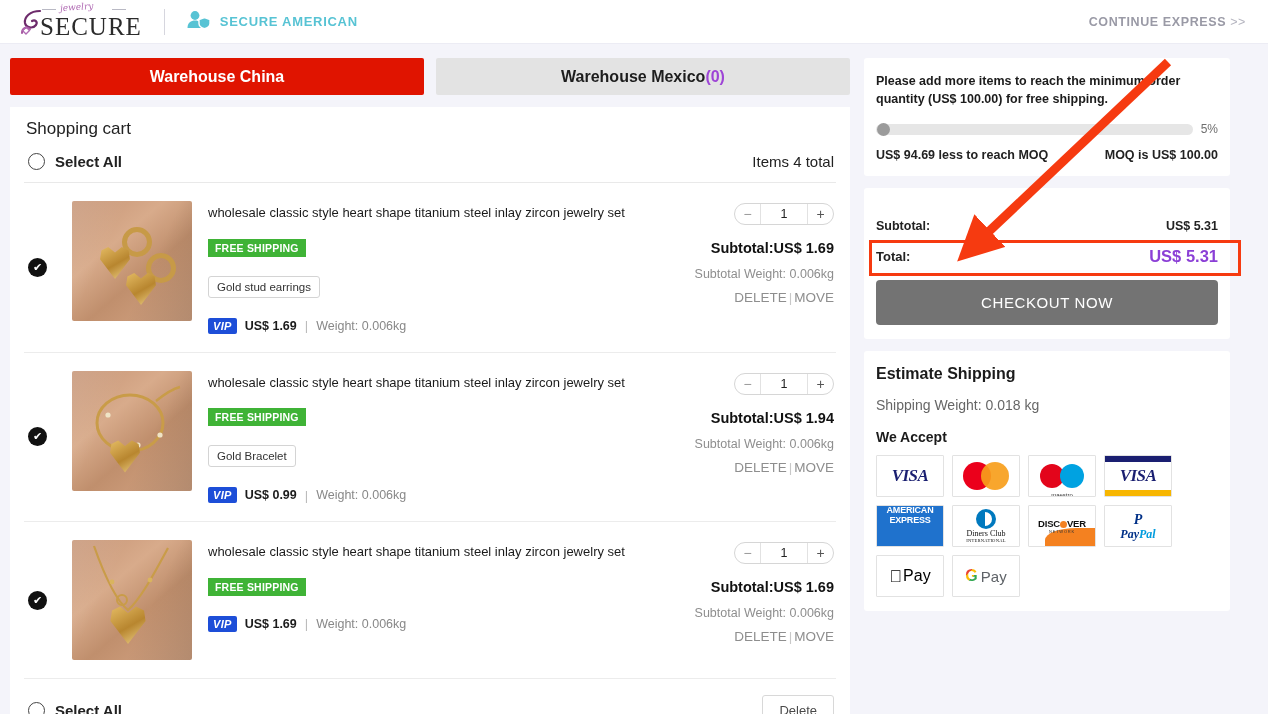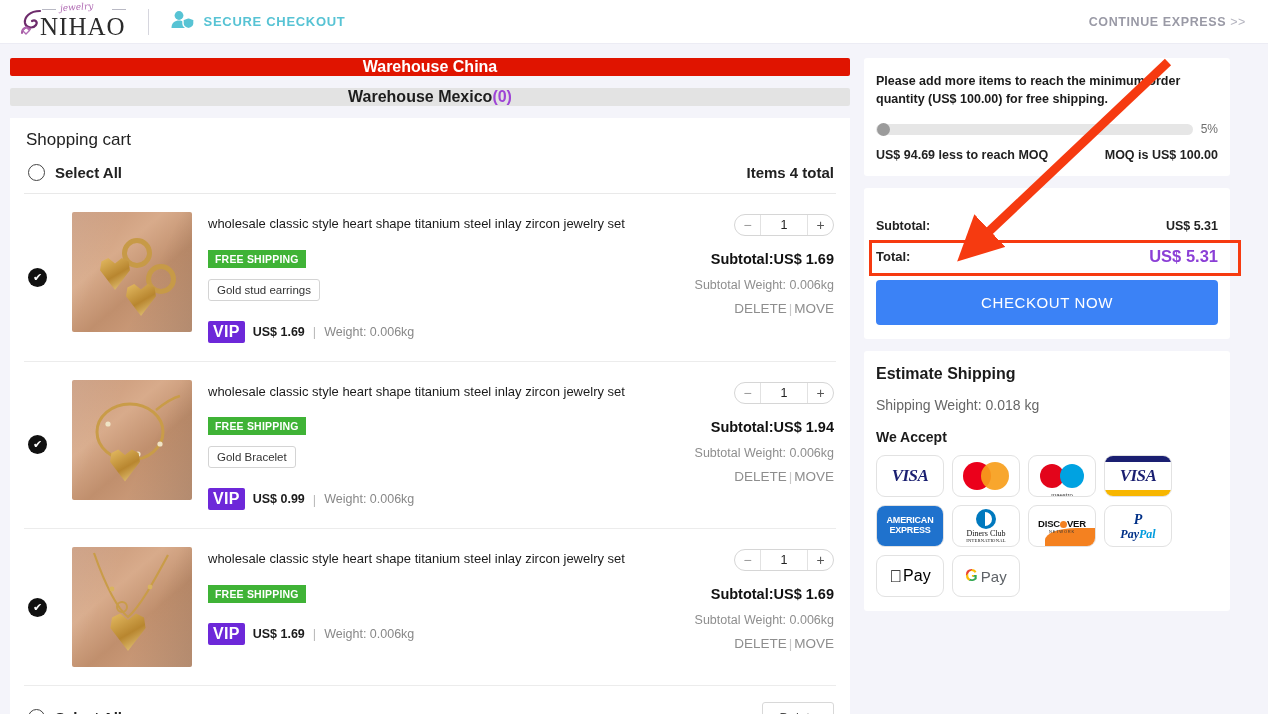"NIHAO" div.logo-text { text: NIHAO -> SECURE }
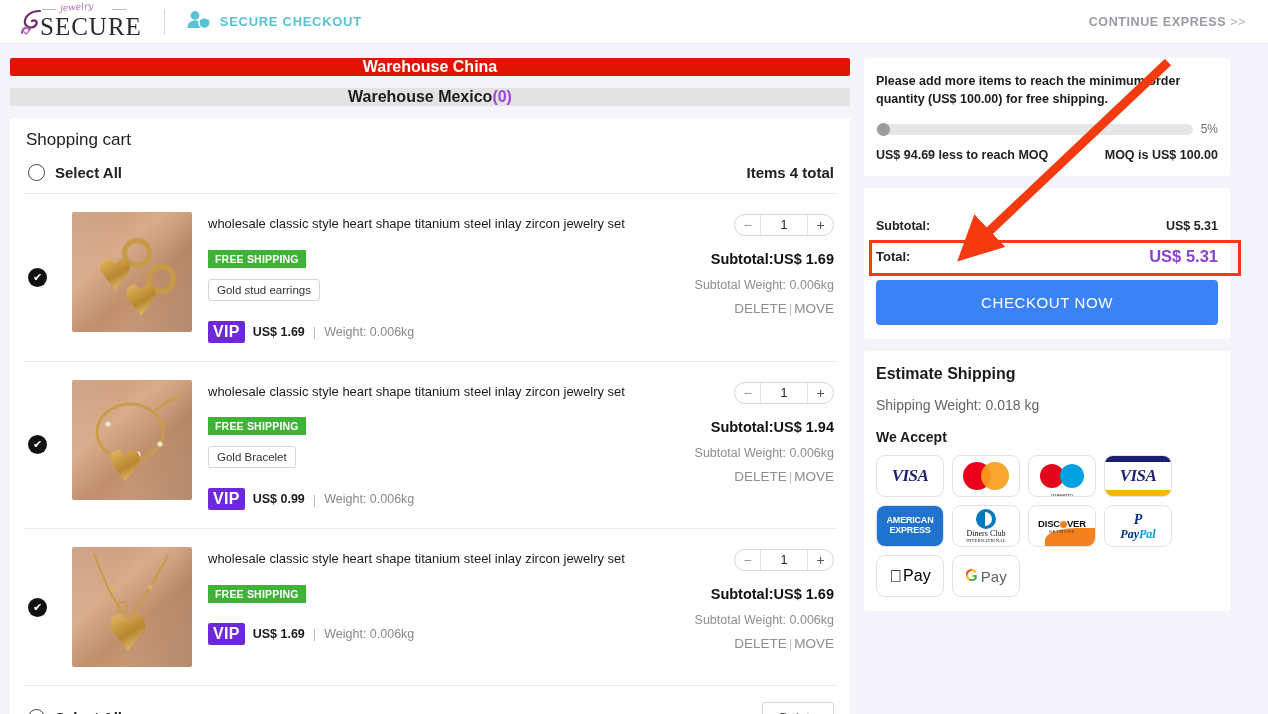"SECURE CHECKOUT" span.secure-label { text: CHECKOUT -> AMERICAN }
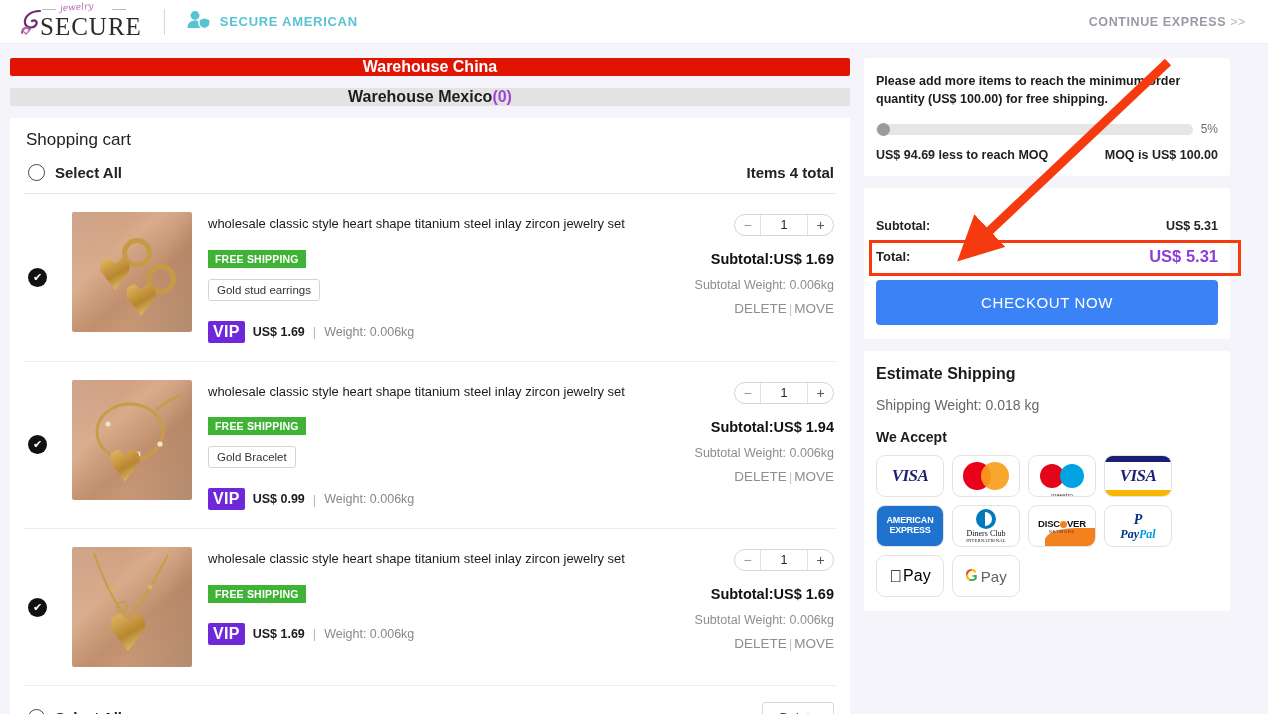"Warehouse China" .tabs { flex-direction: column -> none }
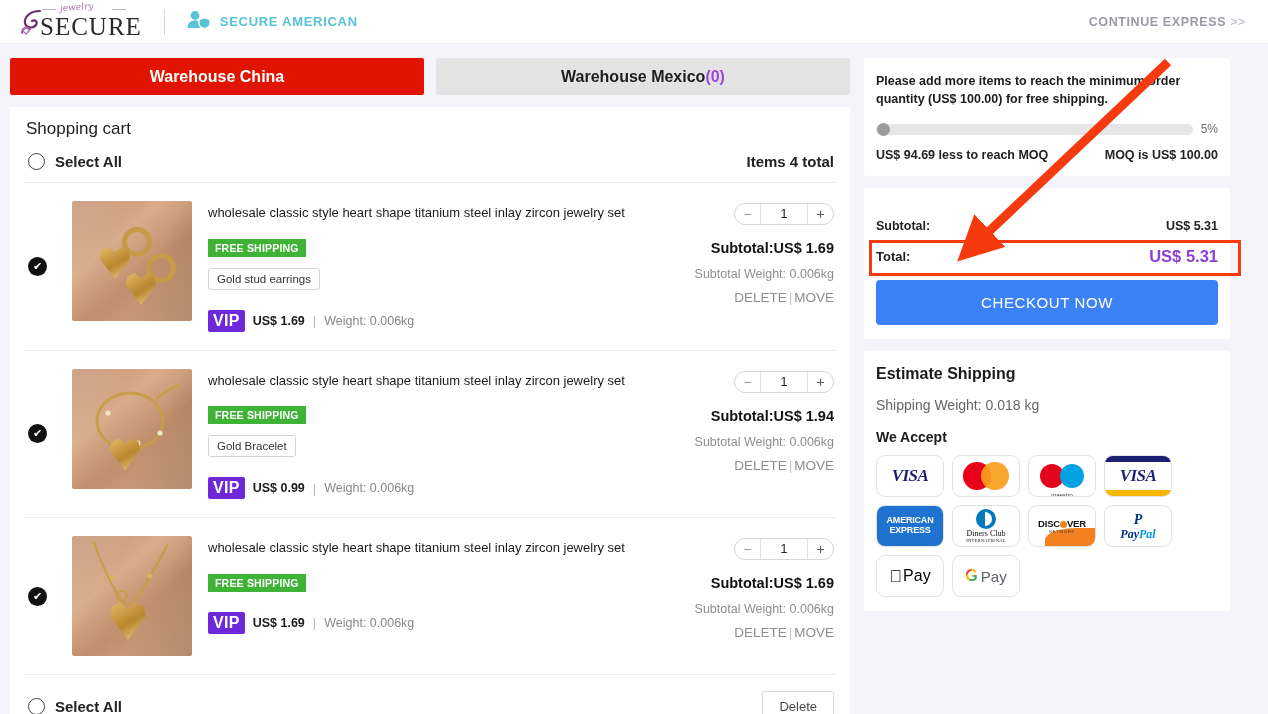"Items 4 total" .items-total { font-weight: bold -> normal }
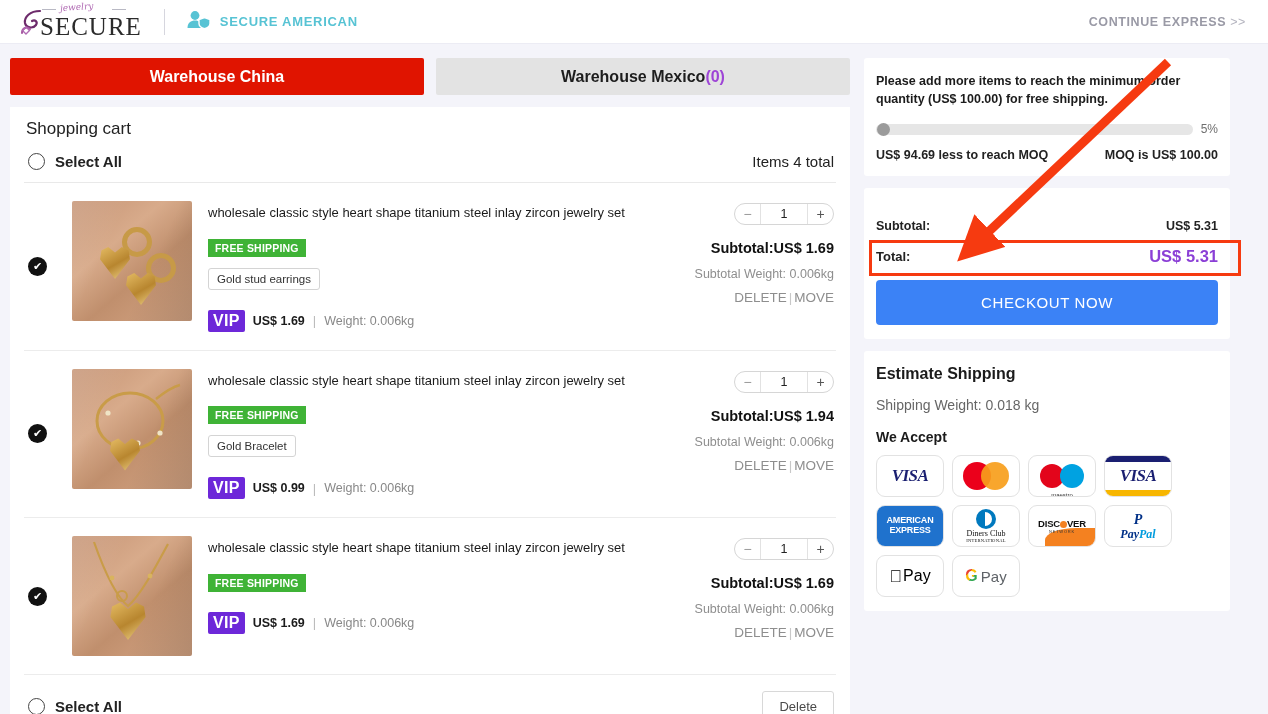"Gold stud earrings" .variant { margin-top: 11px -> 19px }
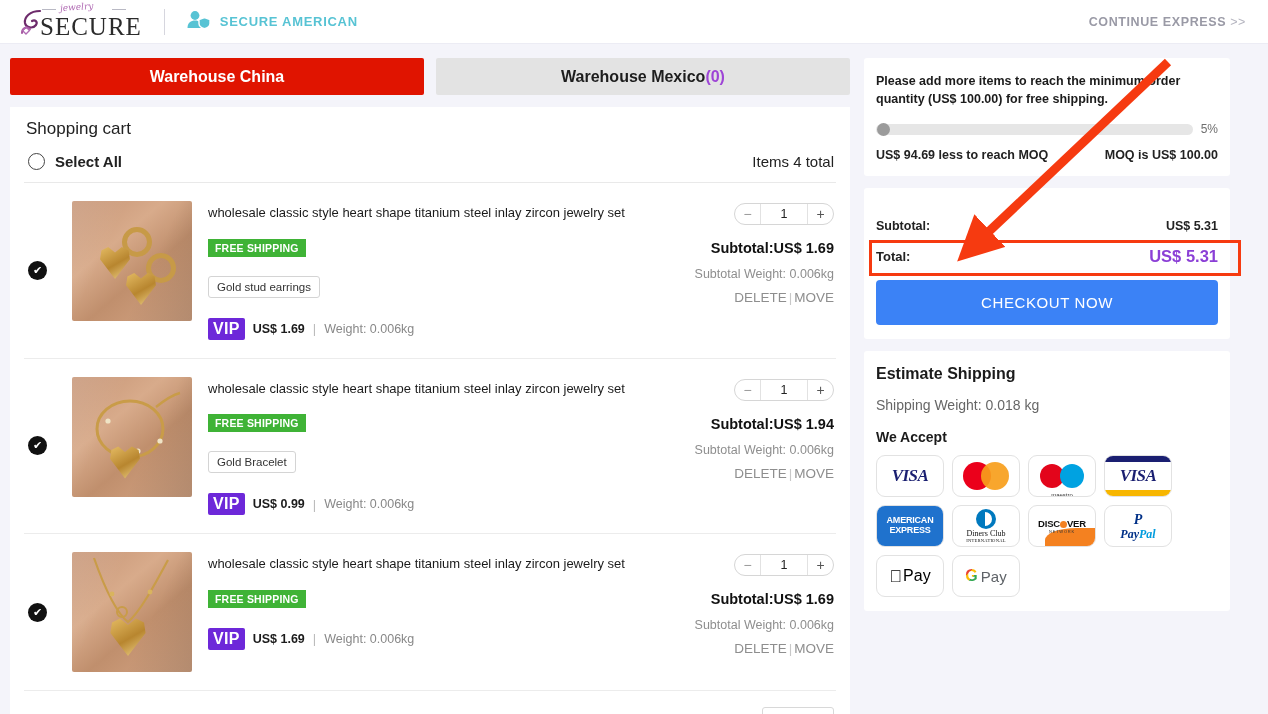"CHECKOUT NOW" .checkout-btn { background: #3b82f6 -> #737373 }
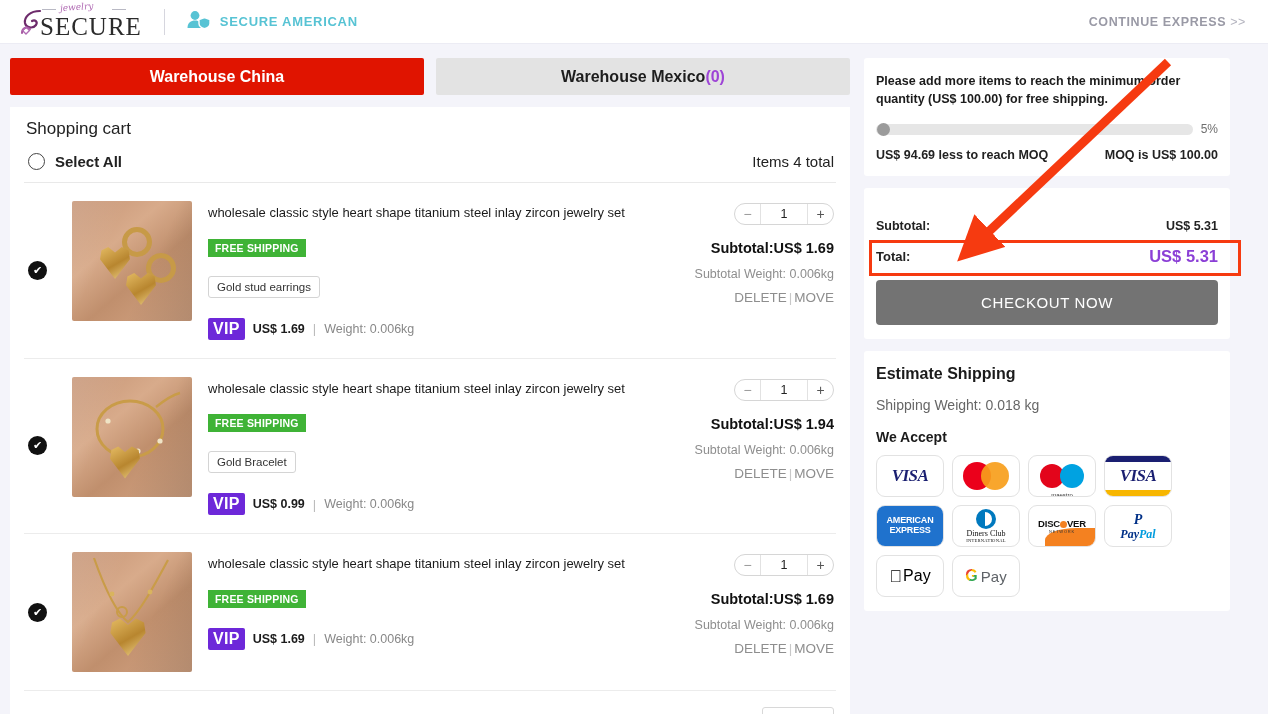"VIP" .vip-badge { background: #6d28d9 -> #1d4ed8; font-size: 16px -> 11px; font-style: none -> italic }
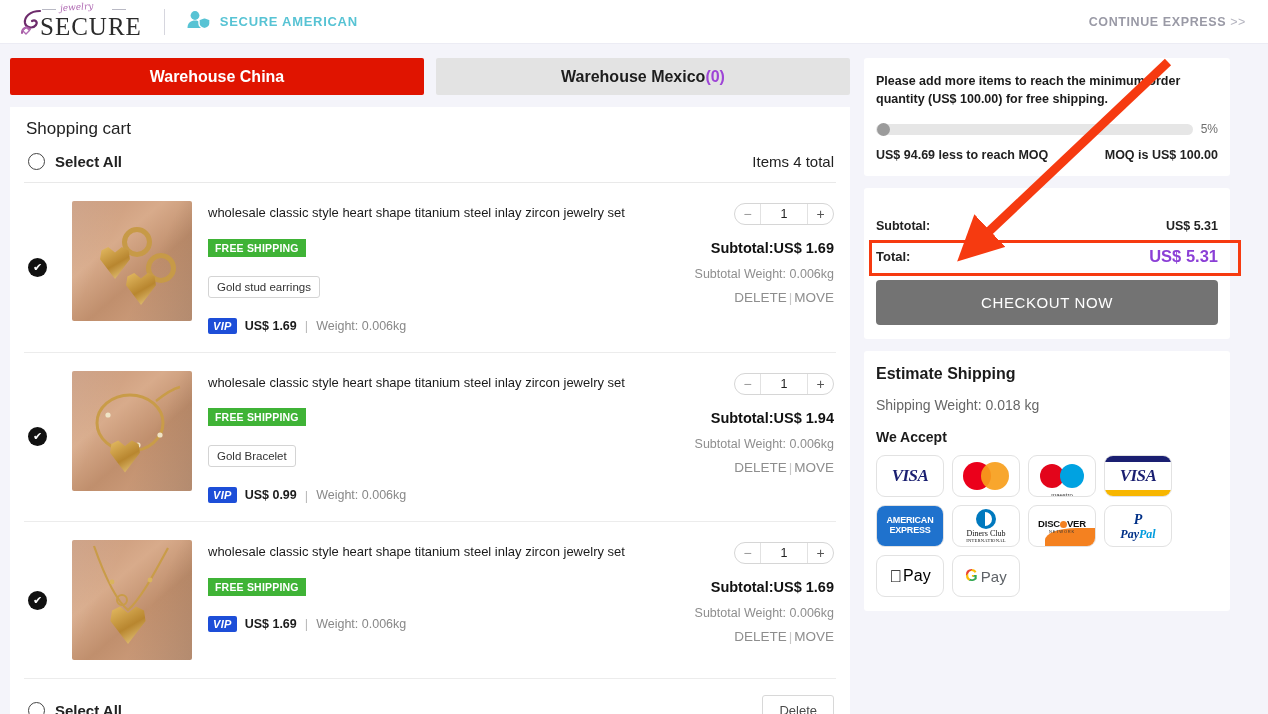"VISA" .paycard { border-radius: 9px -> 1px }
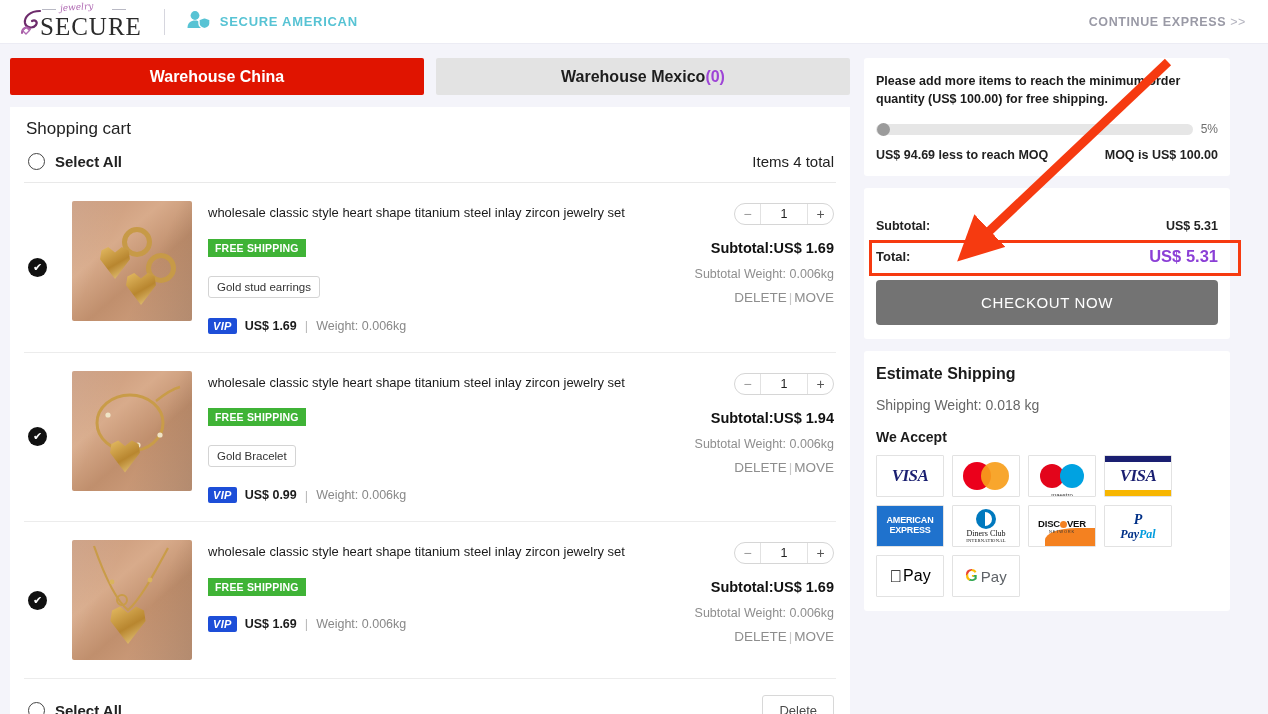"AMERICAN" .amex { justify-content: center -> flex-start }
